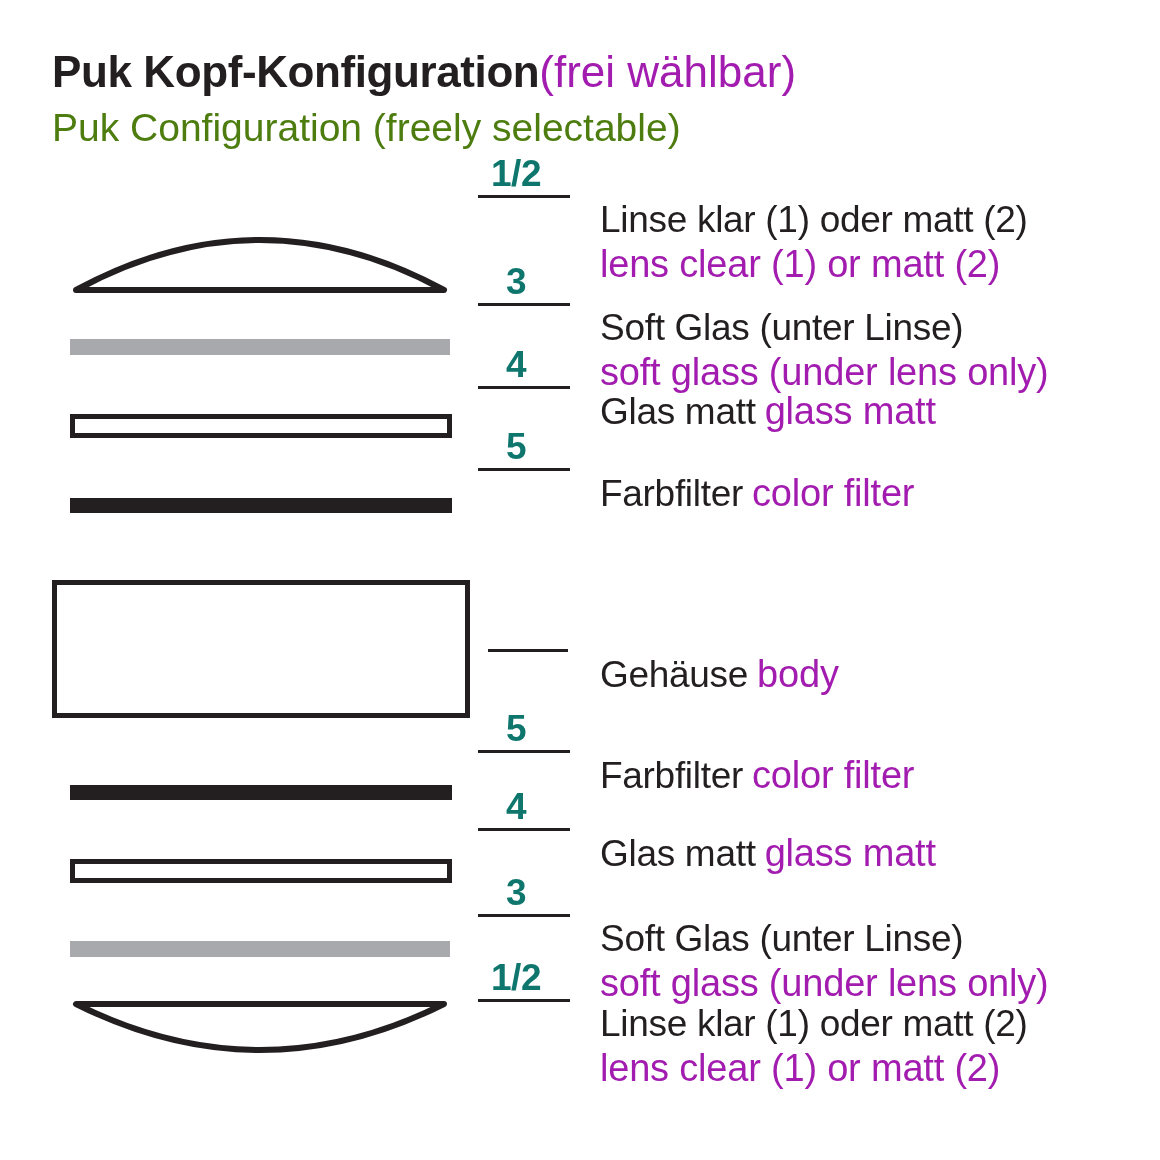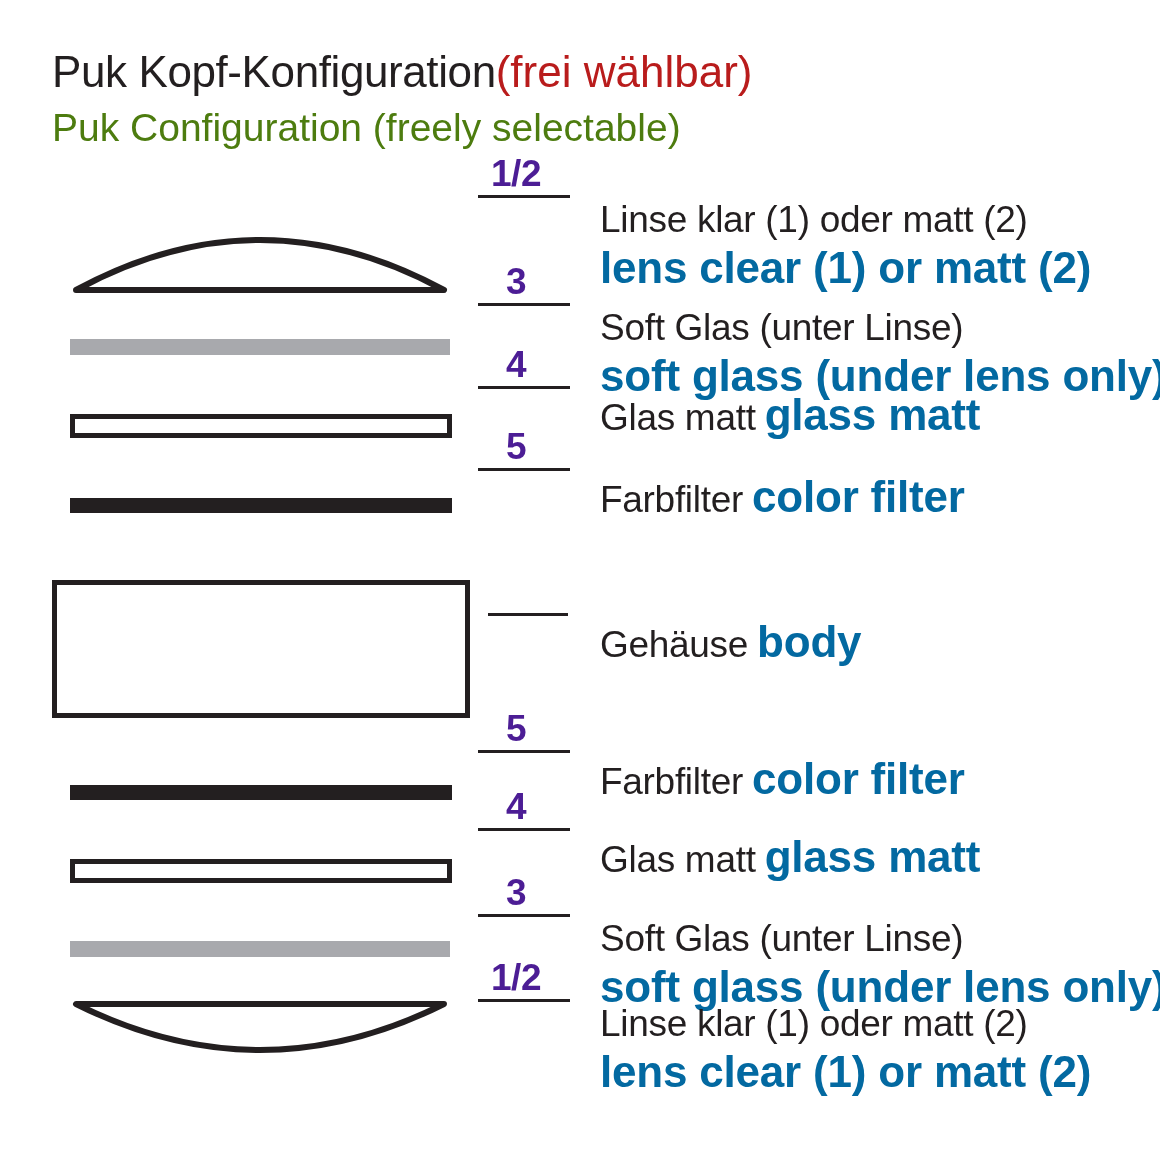"Puk Kopf-Konfiguration" .title-main { font-weight: normal -> bold }
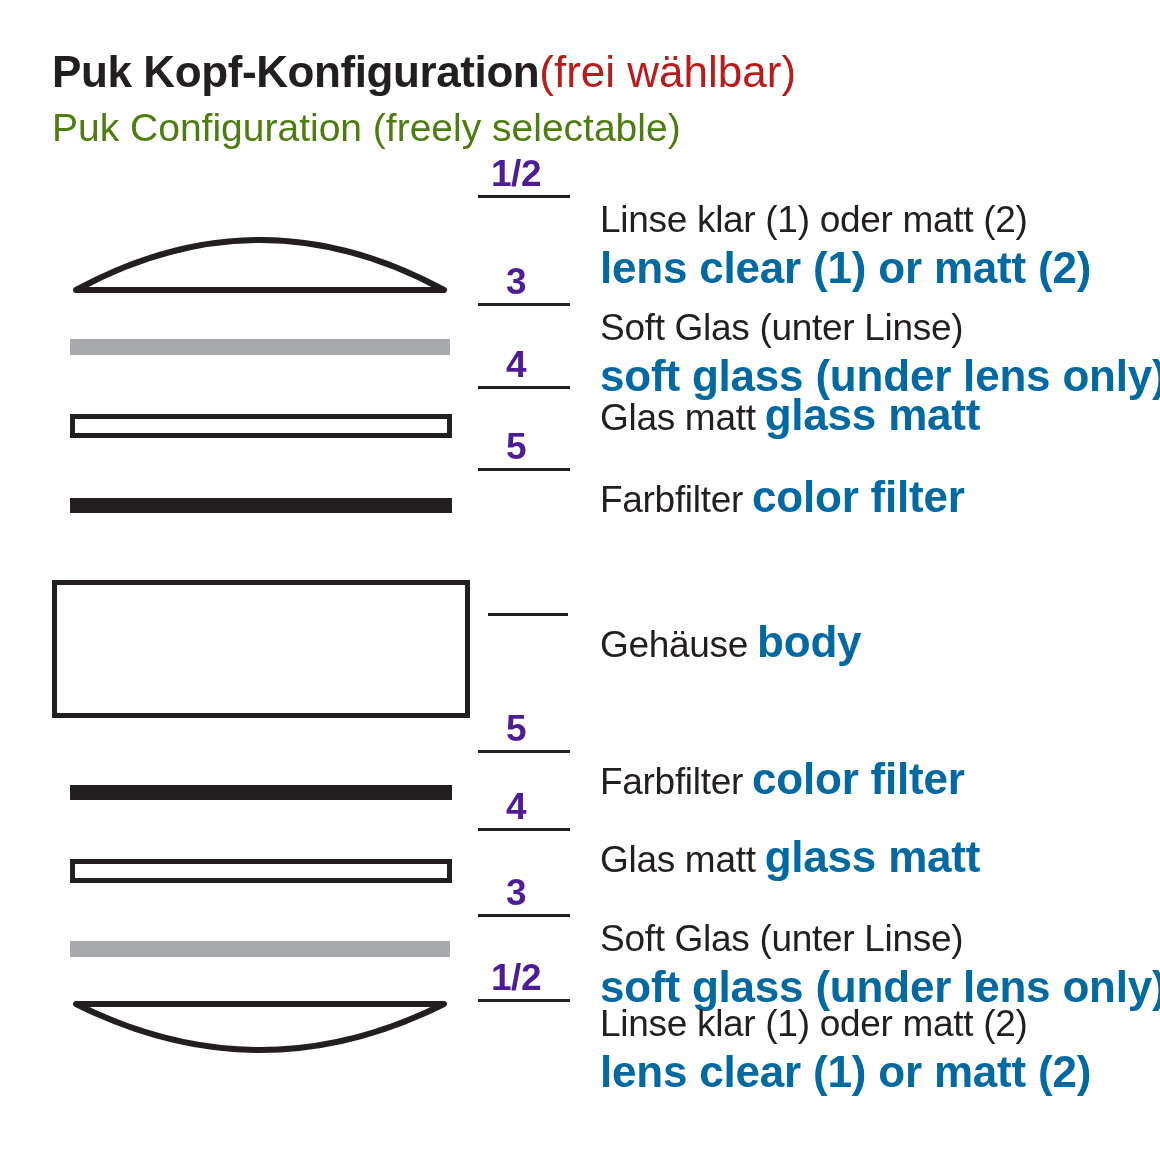"(frei wählbar)" .title-paren { color: #b91c1c -> #a21caf }
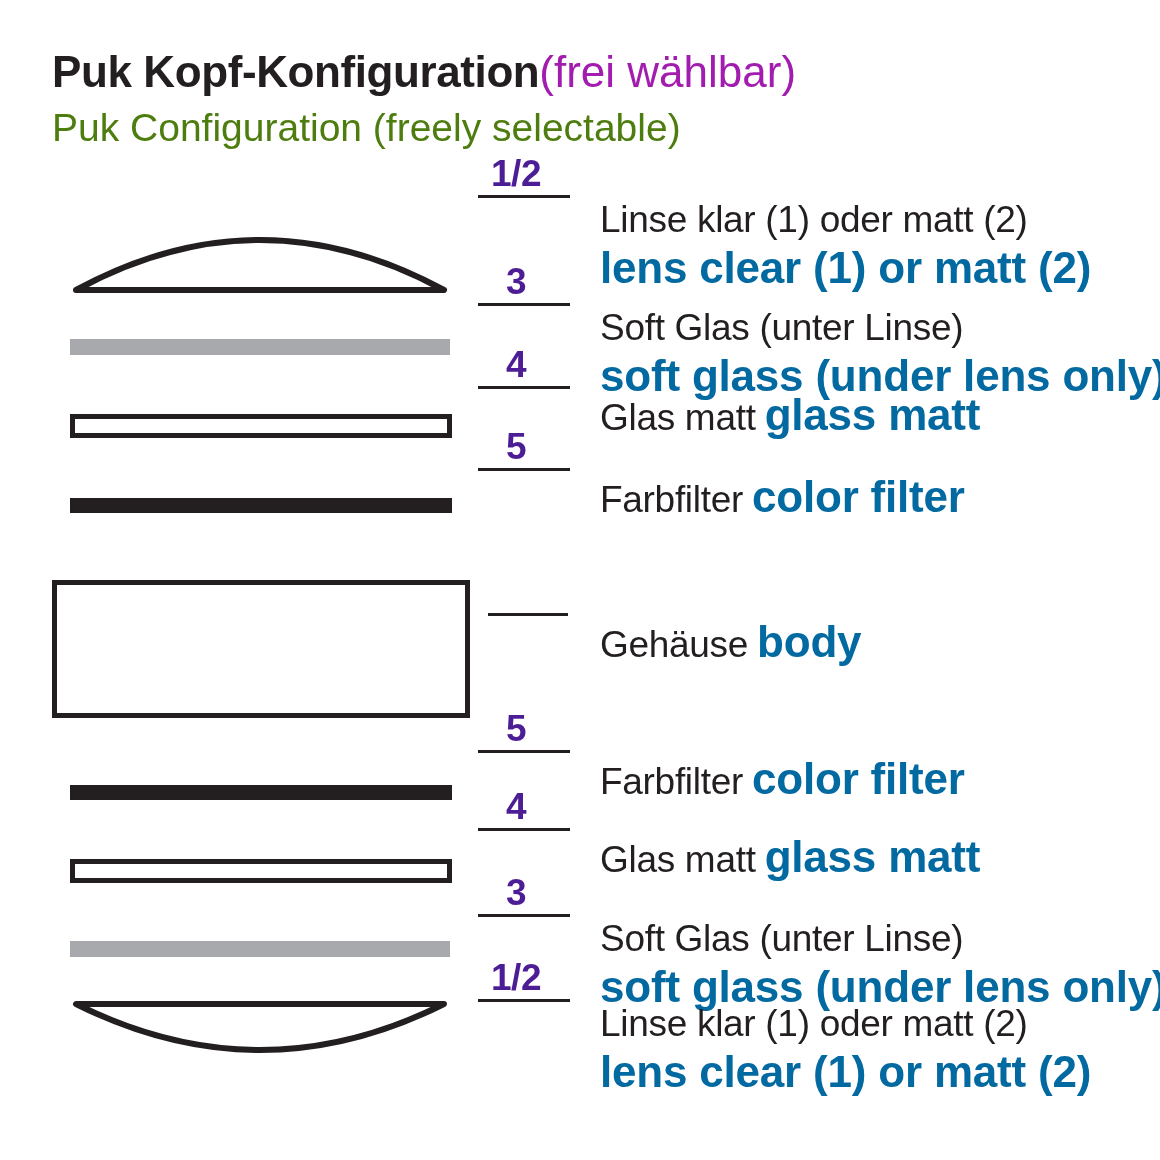"1/2" .leader-num { color: #4c1d95 -> #0f766e }
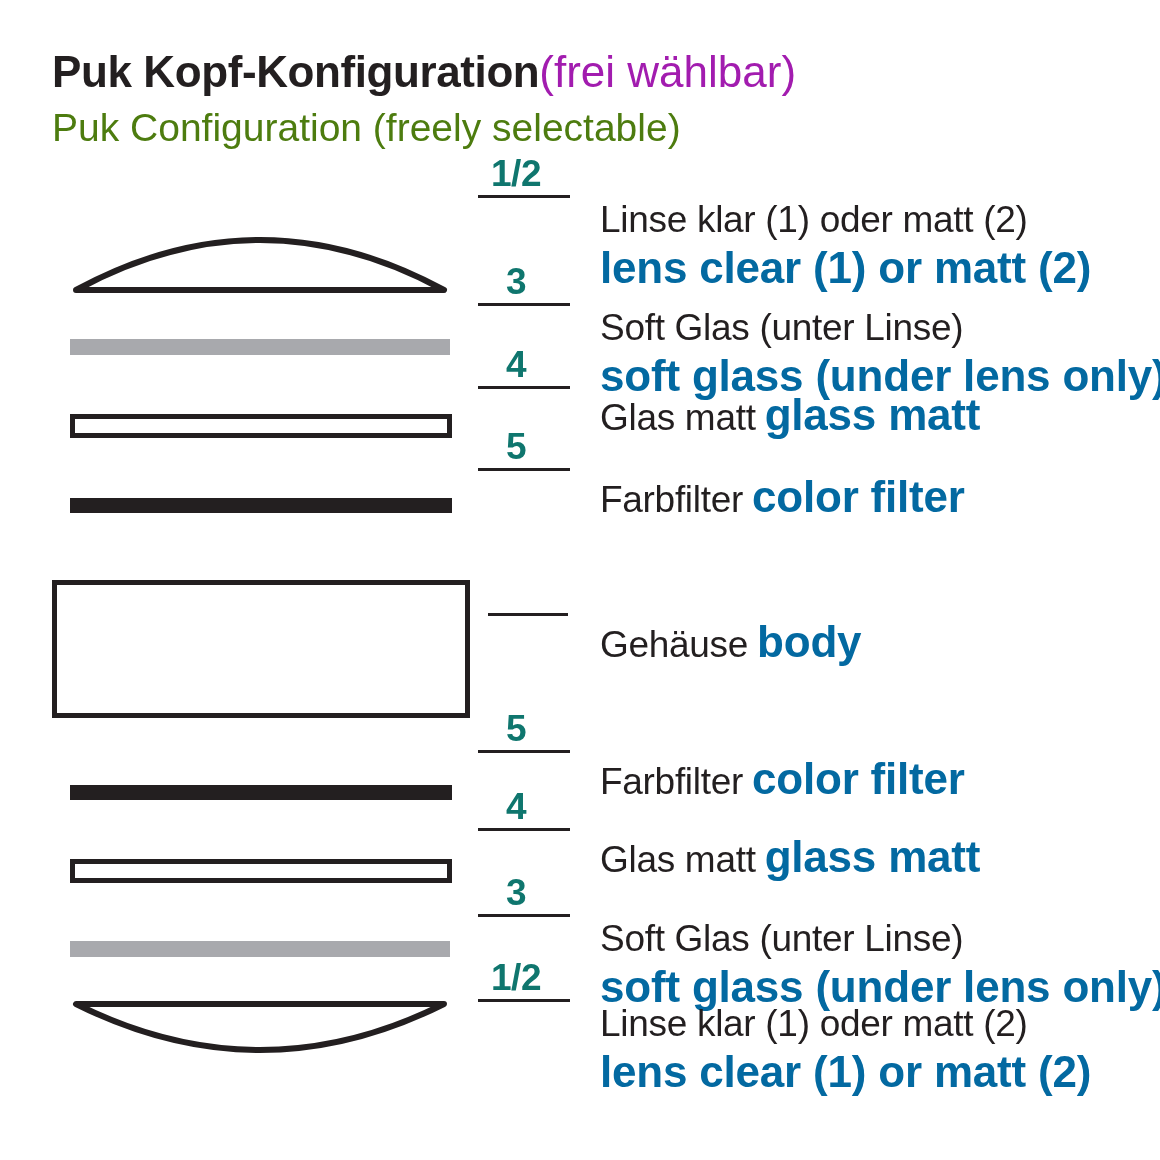"lens clear (1) or matt" .label-en { color: #0369a1 -> #a21caf; font-size: 44px -> 38px; font-weight: bold -> normal }
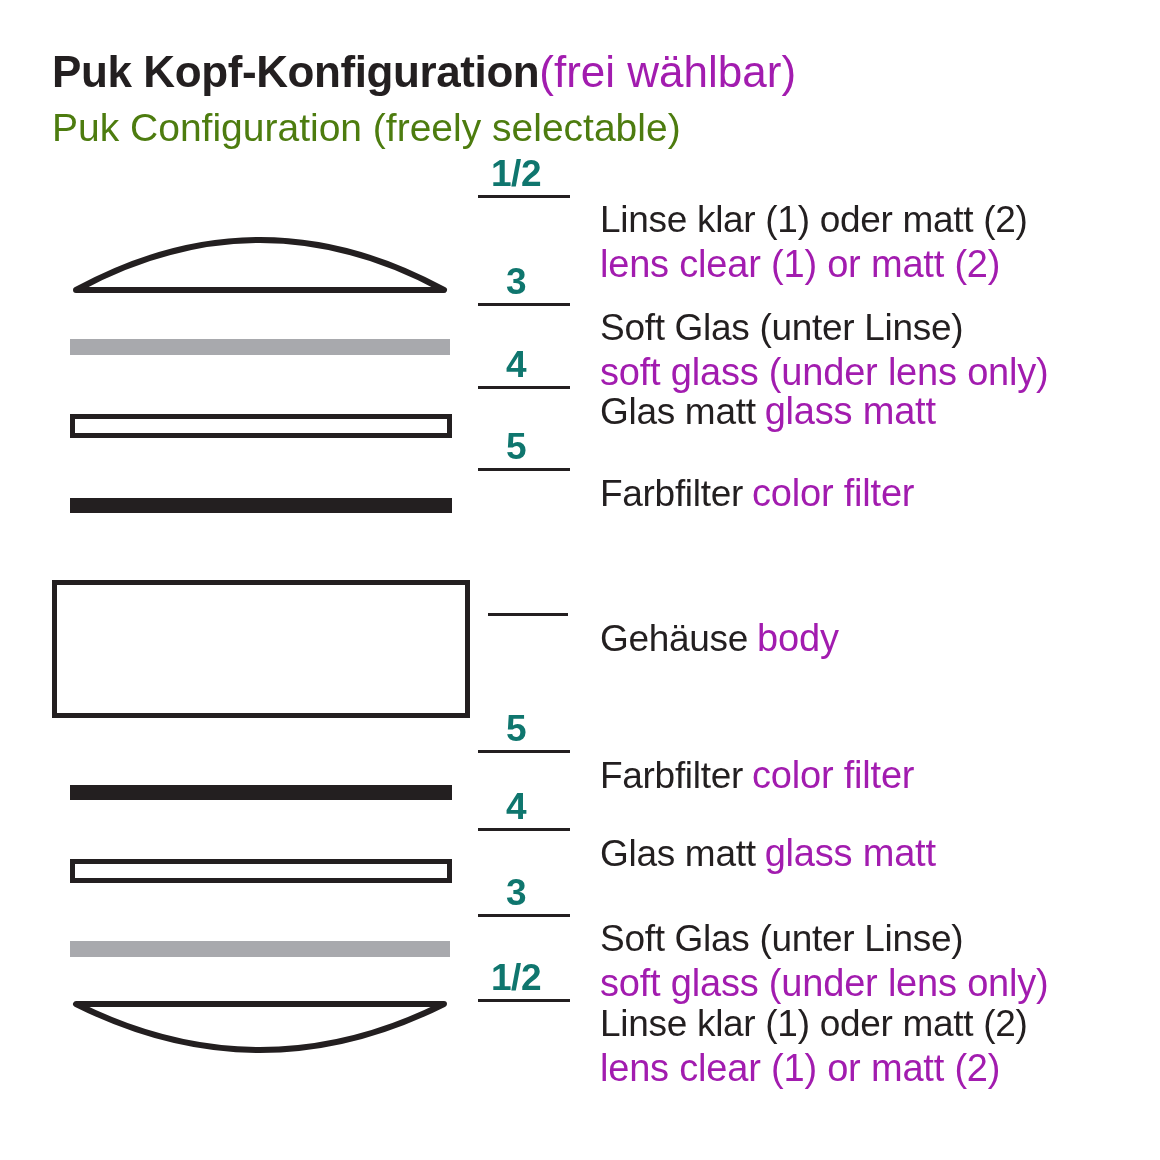"Gehäuse body" div.callout { top: 616px -> 652px }
